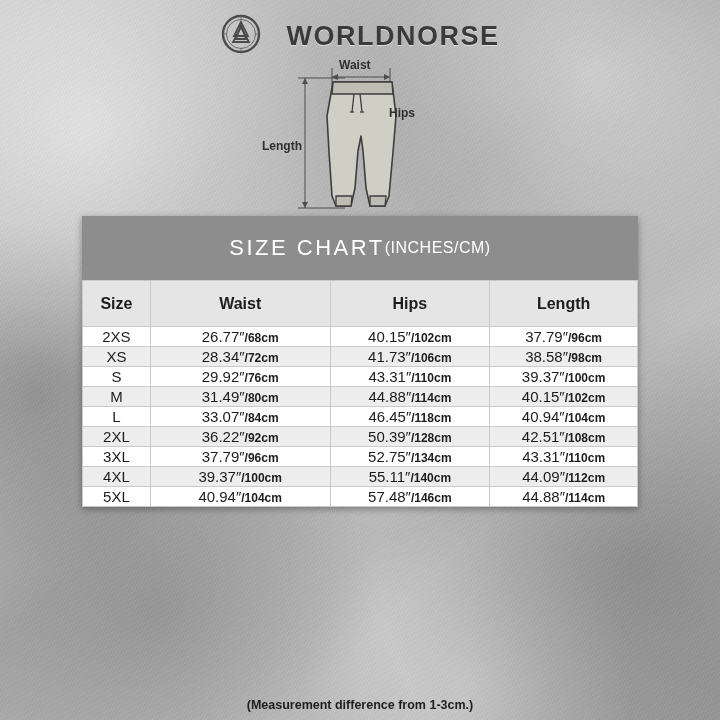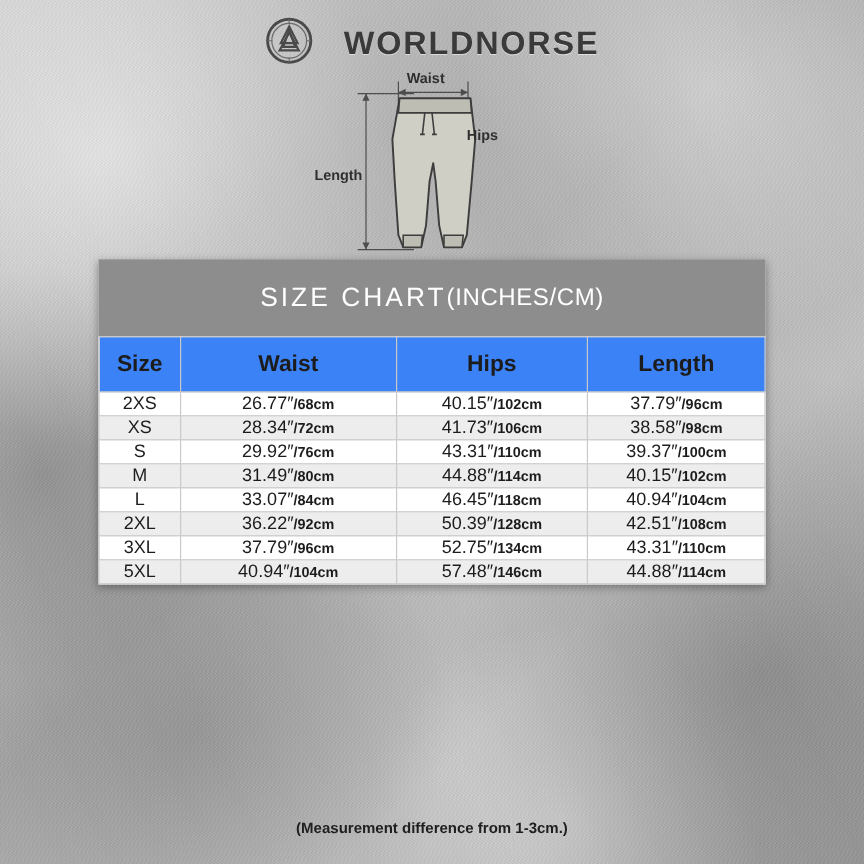"(INCHES/CM)" .card-header .t2 { font-size: 20px -> 16px }
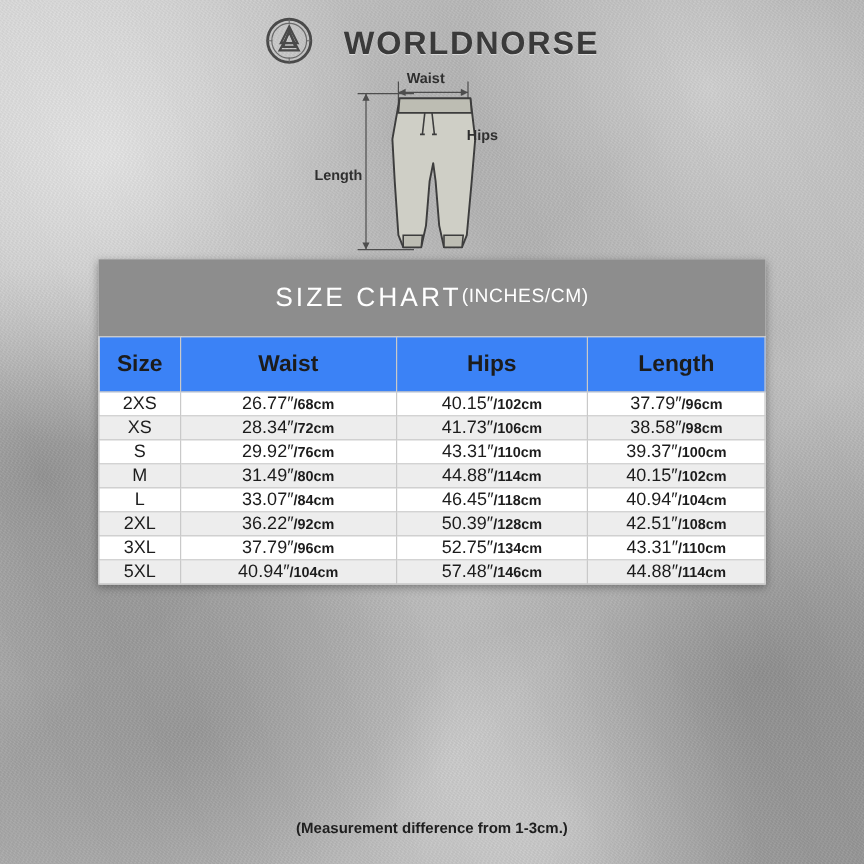"Size" thead th { background: #3b82f6 -> #e5e5e5; font-size: 19px -> 16px }
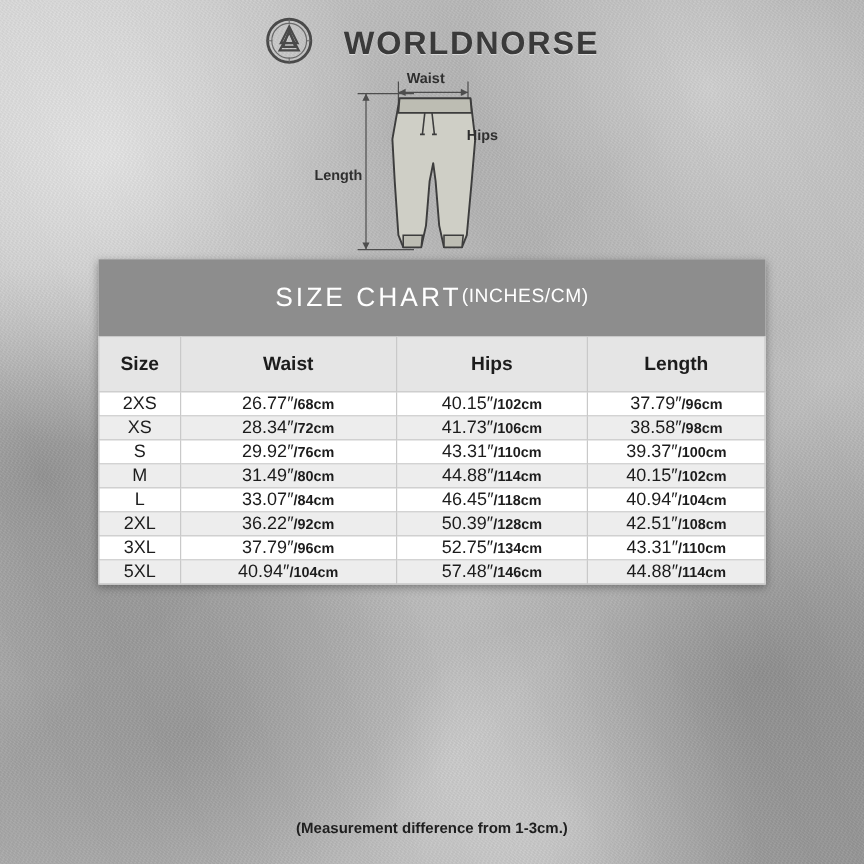"4XL" tr { html: none -> <tr> <td>4XL</td> <td>39.37″<span>/100cm</span></td> <td>55.11″<span>/140cm</span></td> <td>44.09″<span>/112cm</span></td> </tr> }
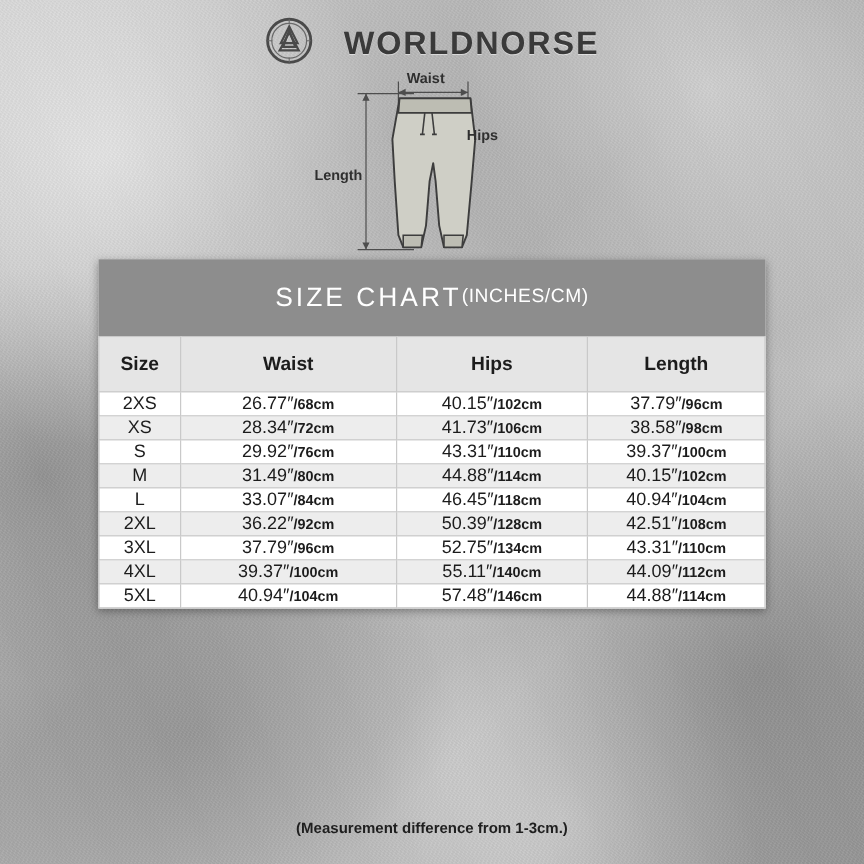"(Measurement difference from 1-3cm.)" .note { top: 683px -> 698px }
